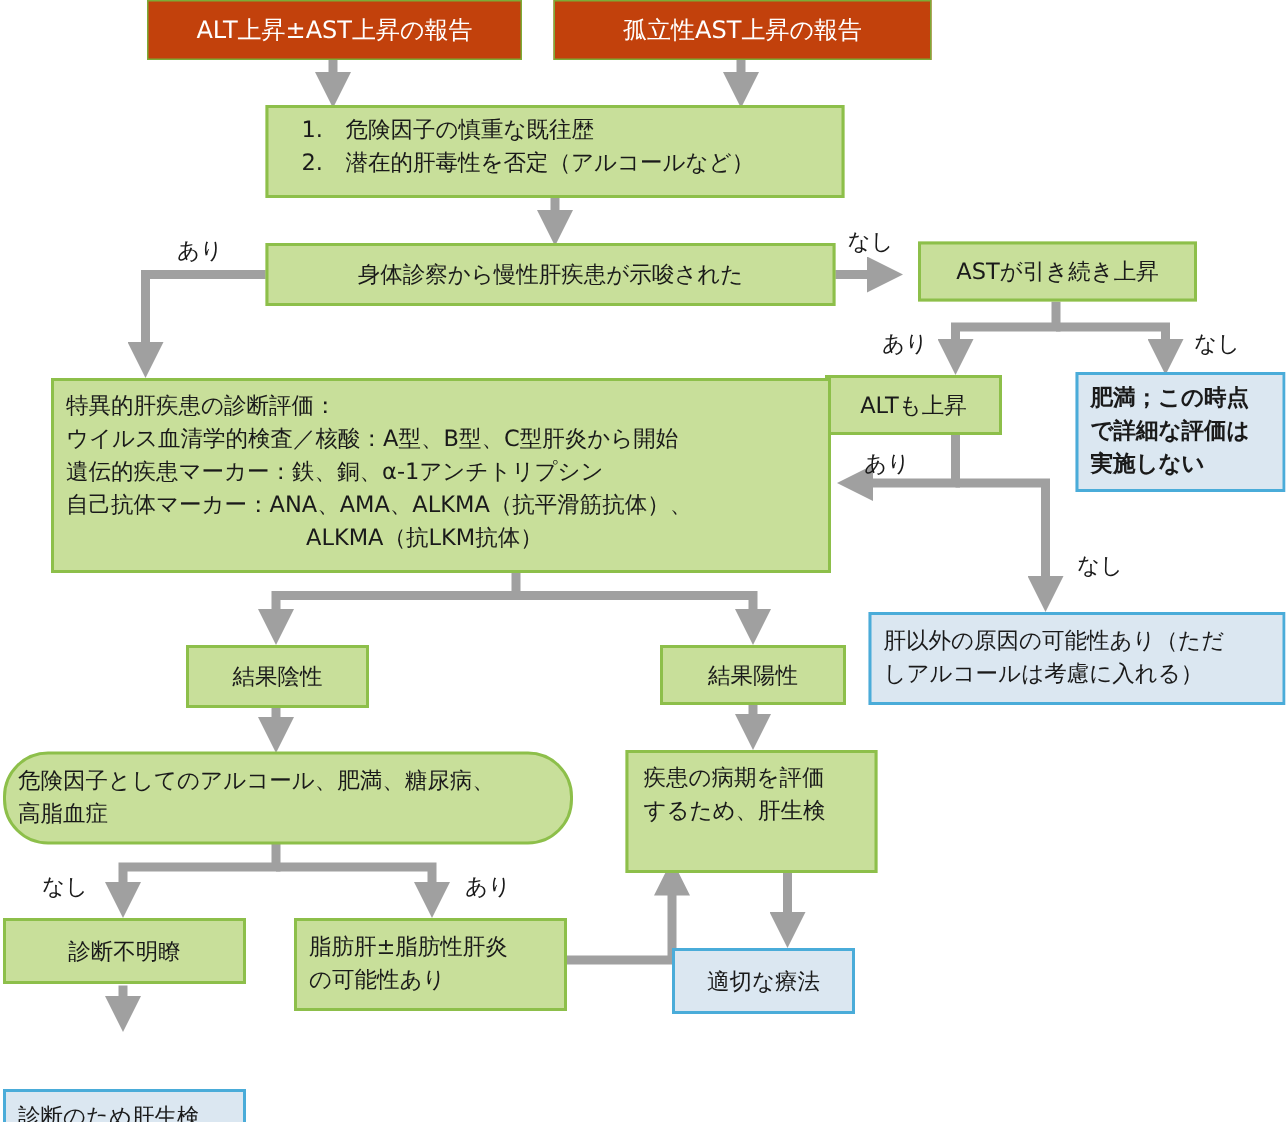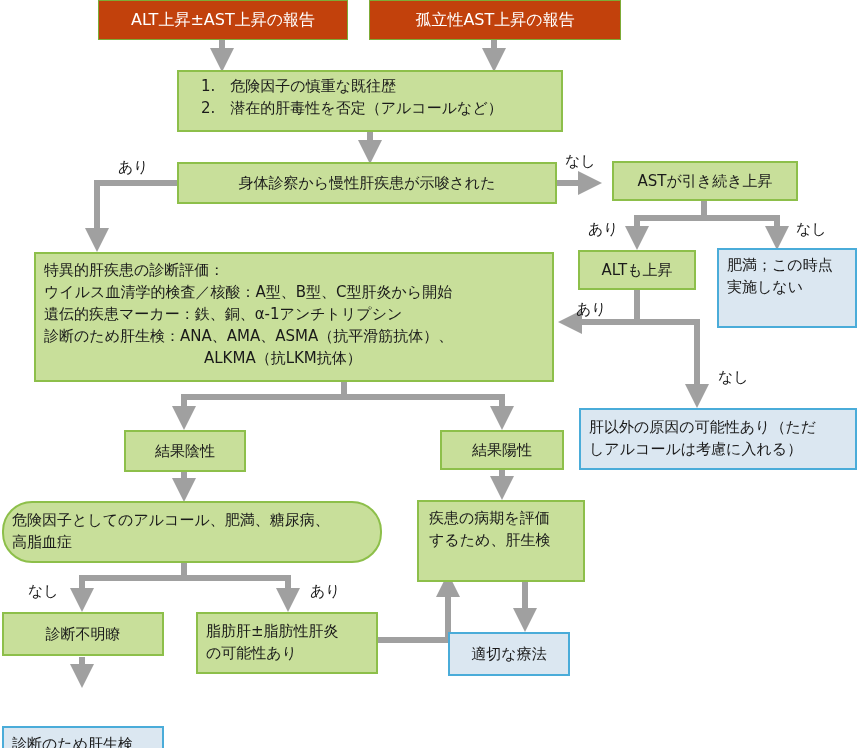"ALTも上昇" div.box { left: 578px -> 550px }
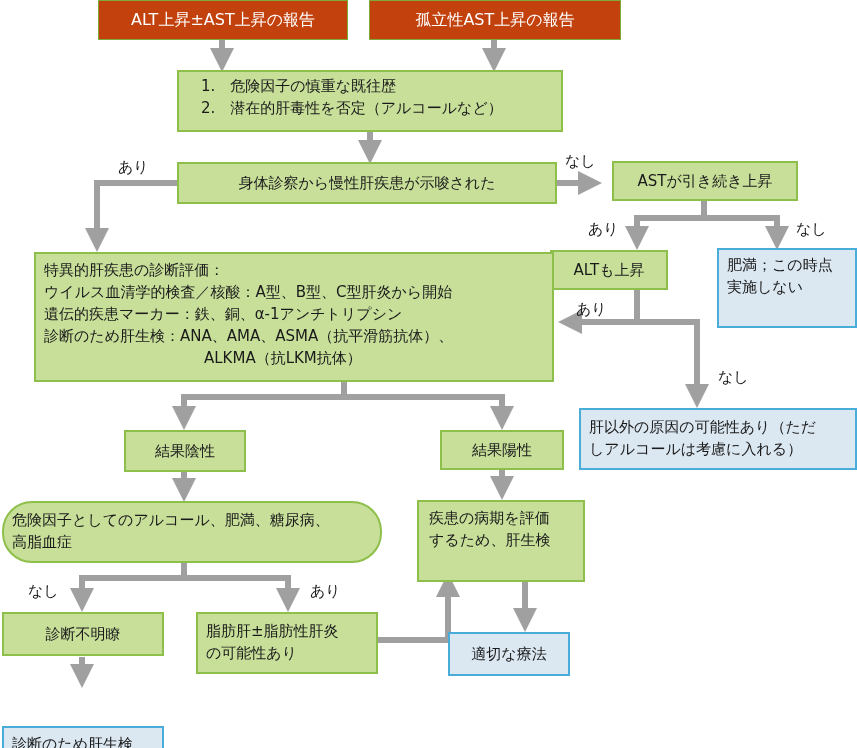"肥満；この時点" div.box { font-weight: none -> bold }
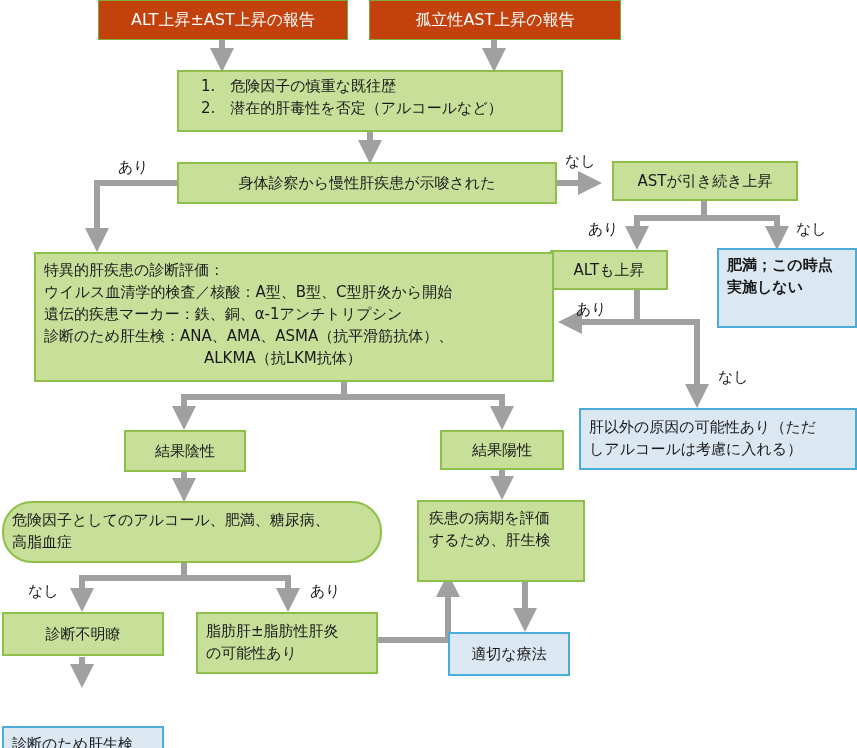"で詳細な評価は" span.line { html: none -> <span>で詳細な評価は</span> }
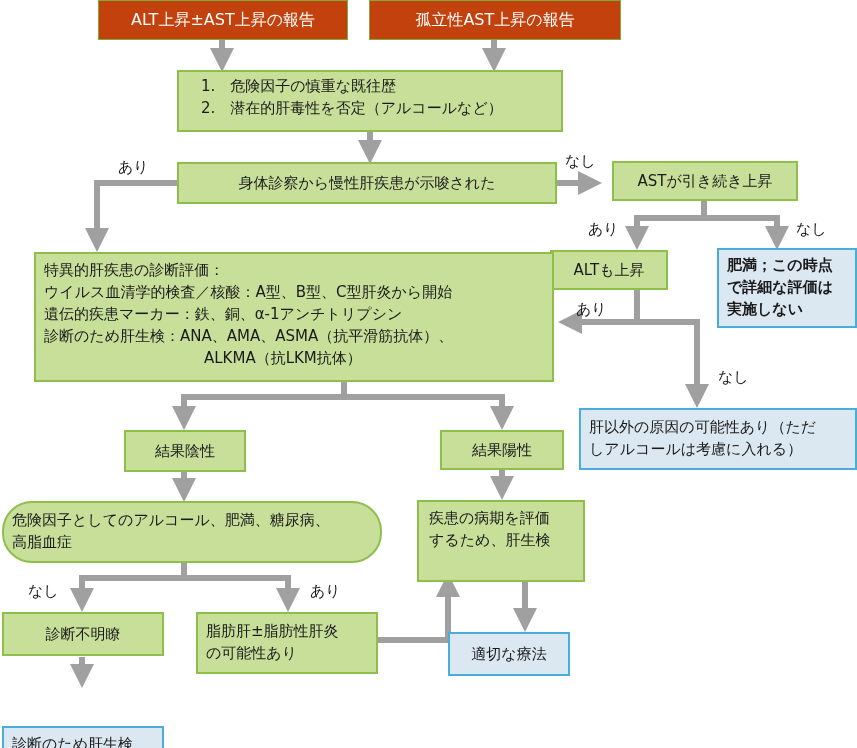"診断のため肝生検：ANA、AMA、ASMA（抗平滑筋抗体）、" span.line { text: 診断のため肝生検：ANA、AMA、ASMA -> 自己抗体マーカー：ANA、AMA、ALKMA }
